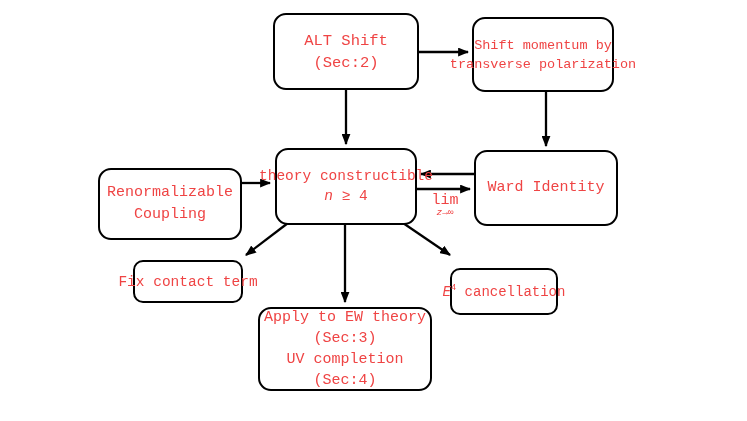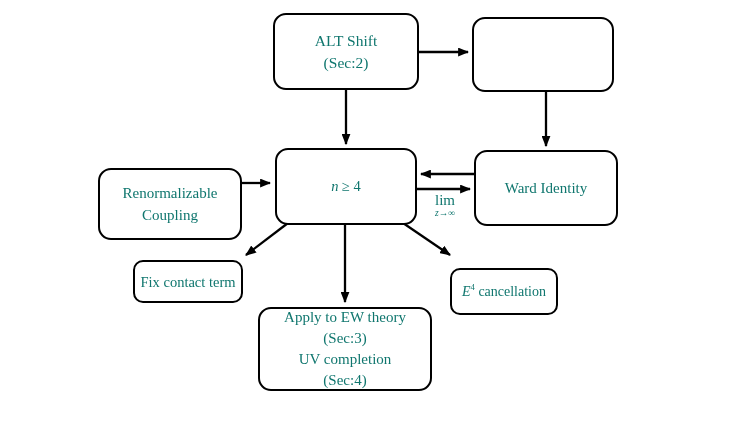"ALT Shift" #canvas { color: #0f766e -> #ef4444; font-family: Liberation Serif, serif -> Liberation Mono, monospace }
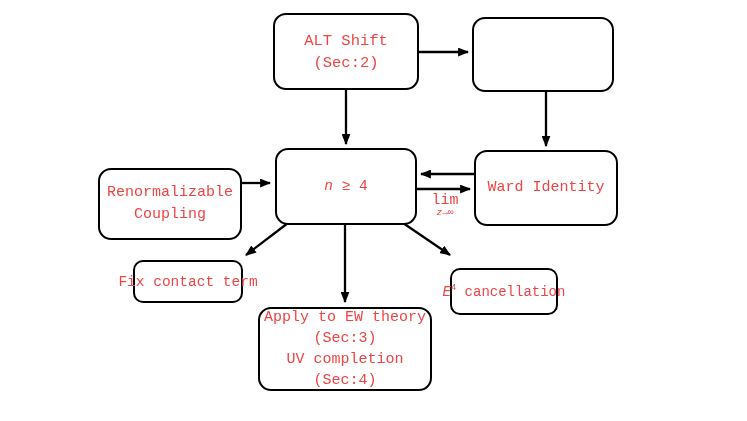"Shift momentum by" div.node-line { html: none -> <div><span>Shift momentum by</span></div> }
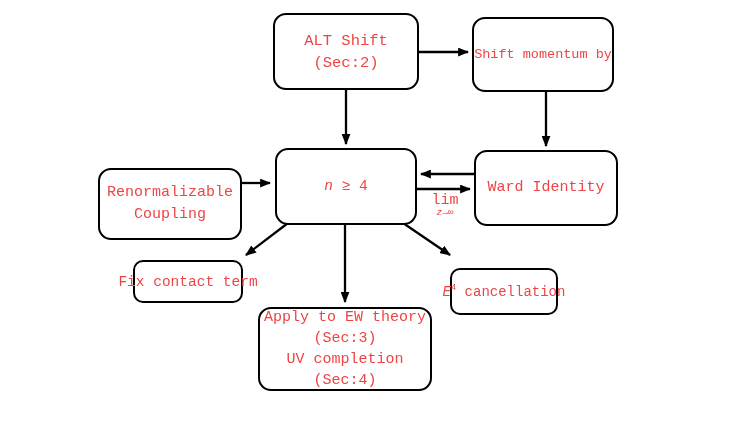"transverse polarization" div.node-line { html: none -> <div><span>transverse polarization</span></div> }
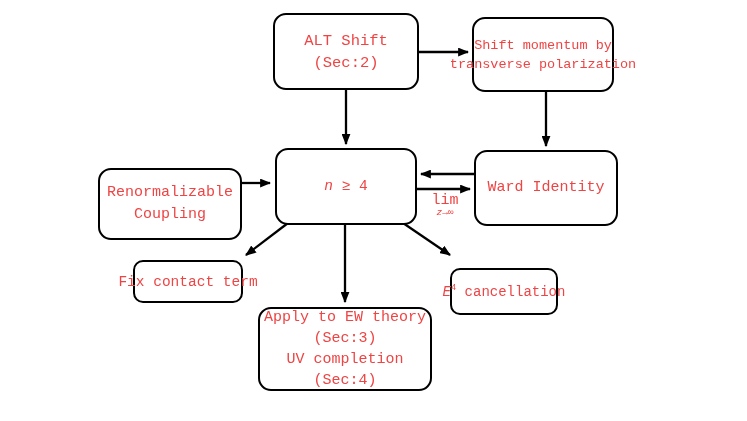"theory constructible" div.node-line { html: none -> <div><span>theory constructible</span></div> }
